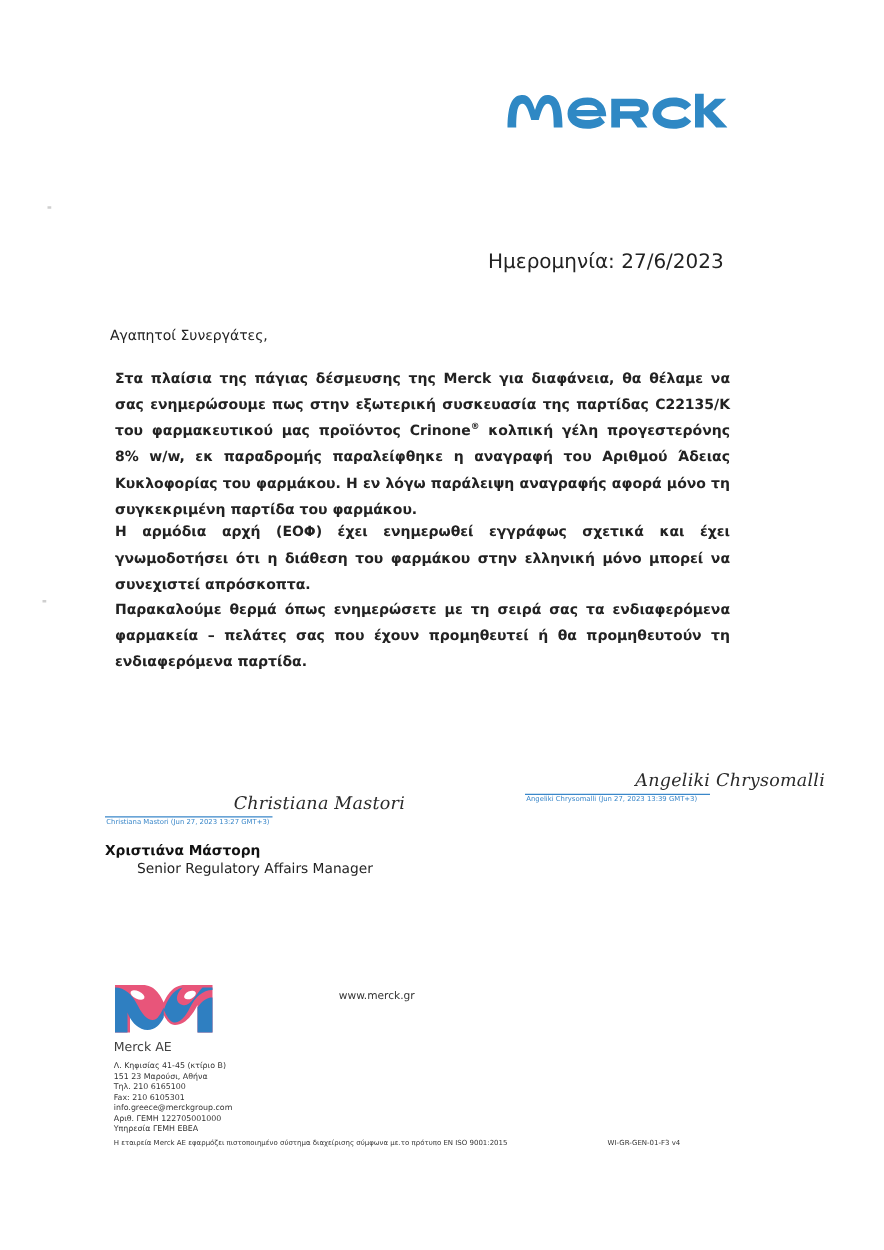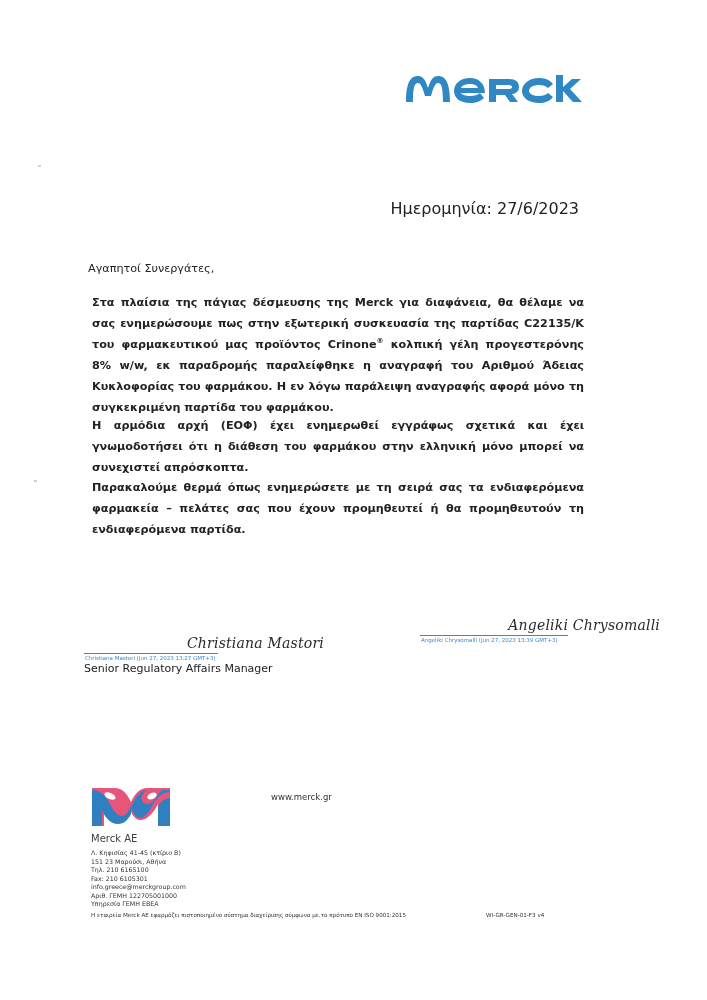"Χριστιάνα Μάστορη" div.sig-name { html: none -> <div>Χριστιάνα Μάστορη</div> }
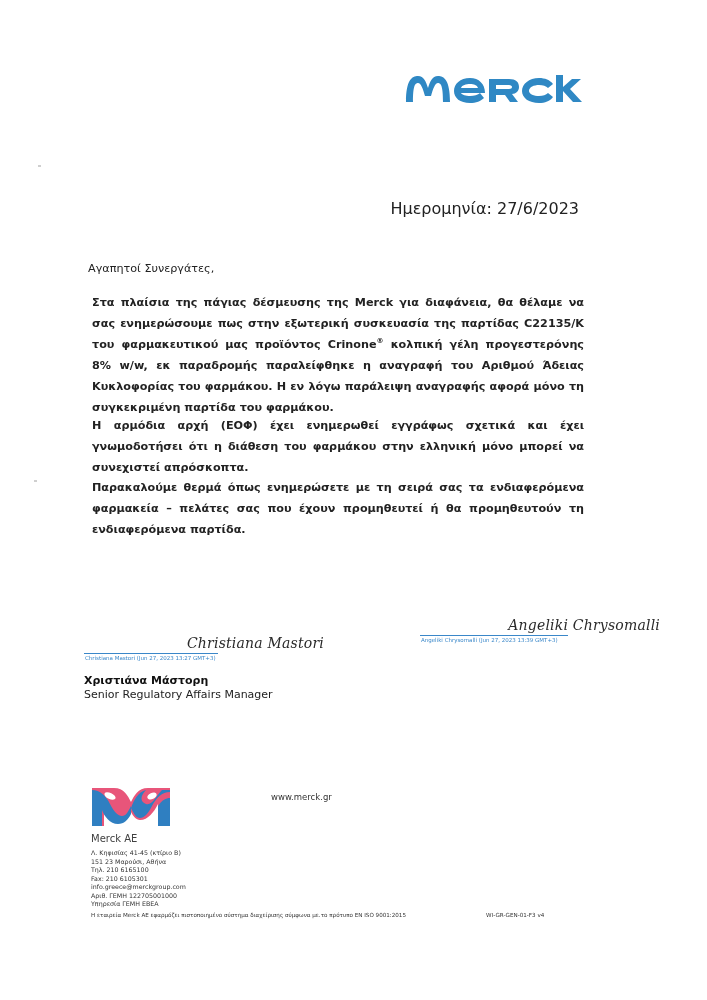"Senior Regulatory Affairs Manager" .sig-title { text-align: none -> center }
